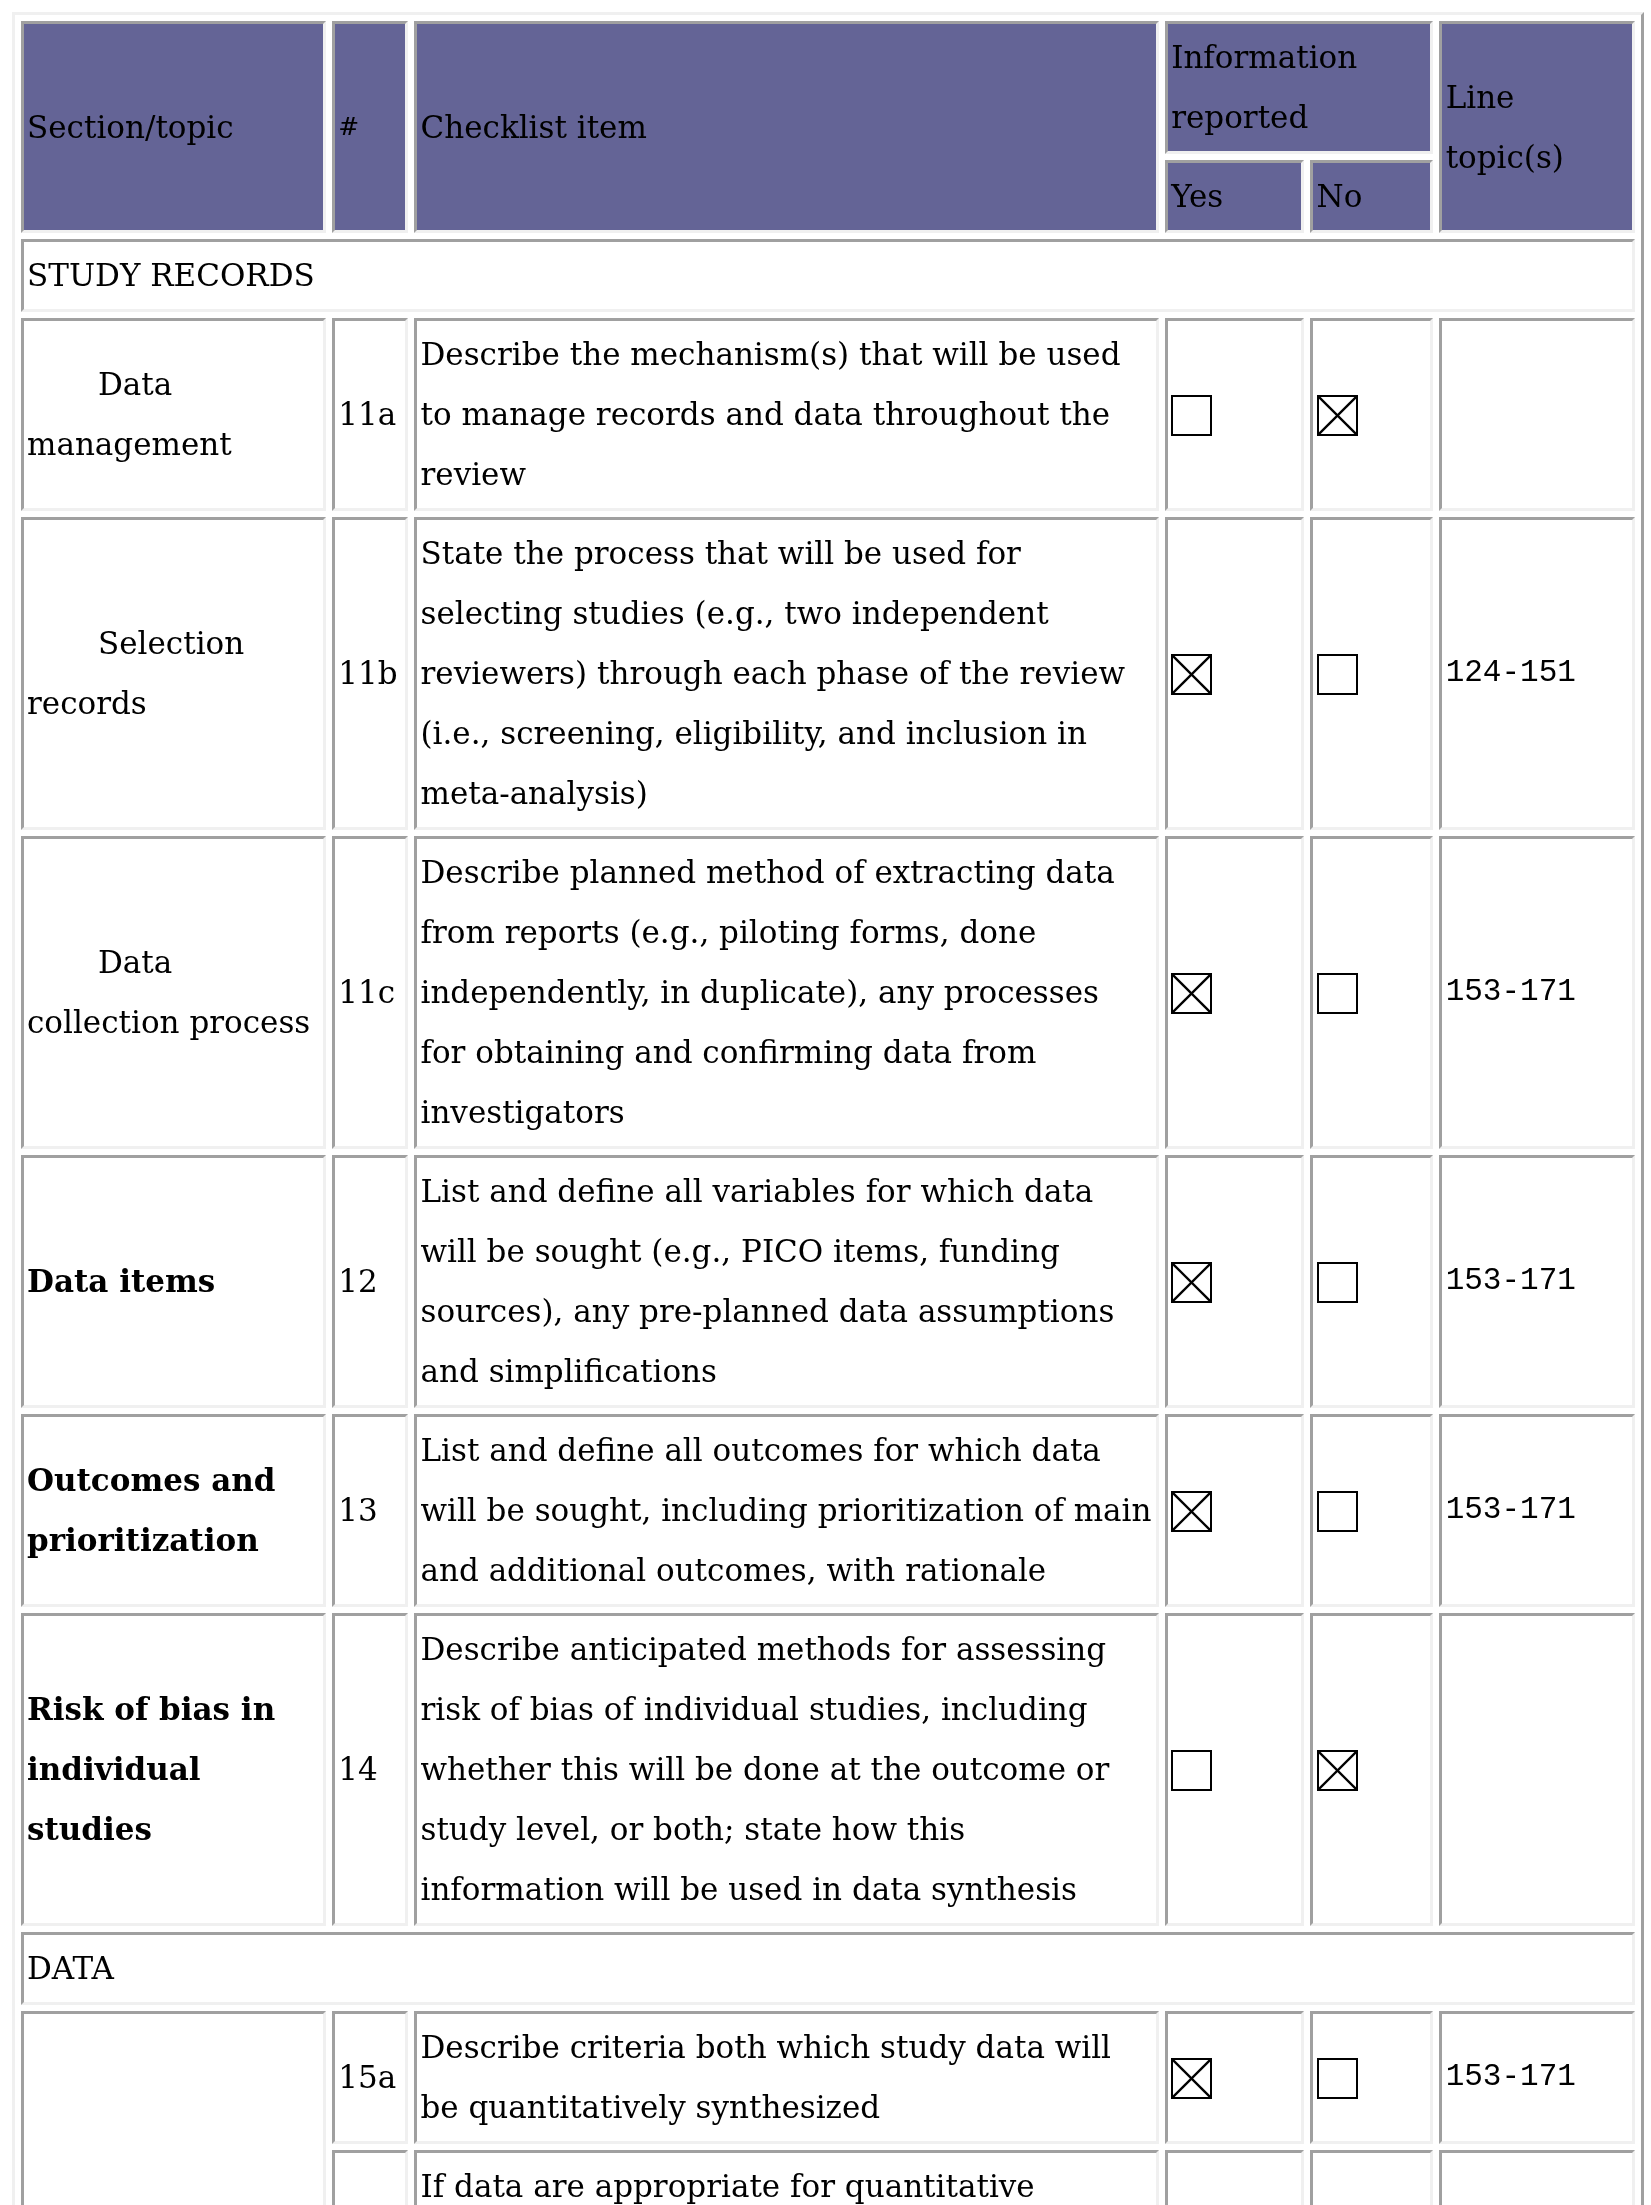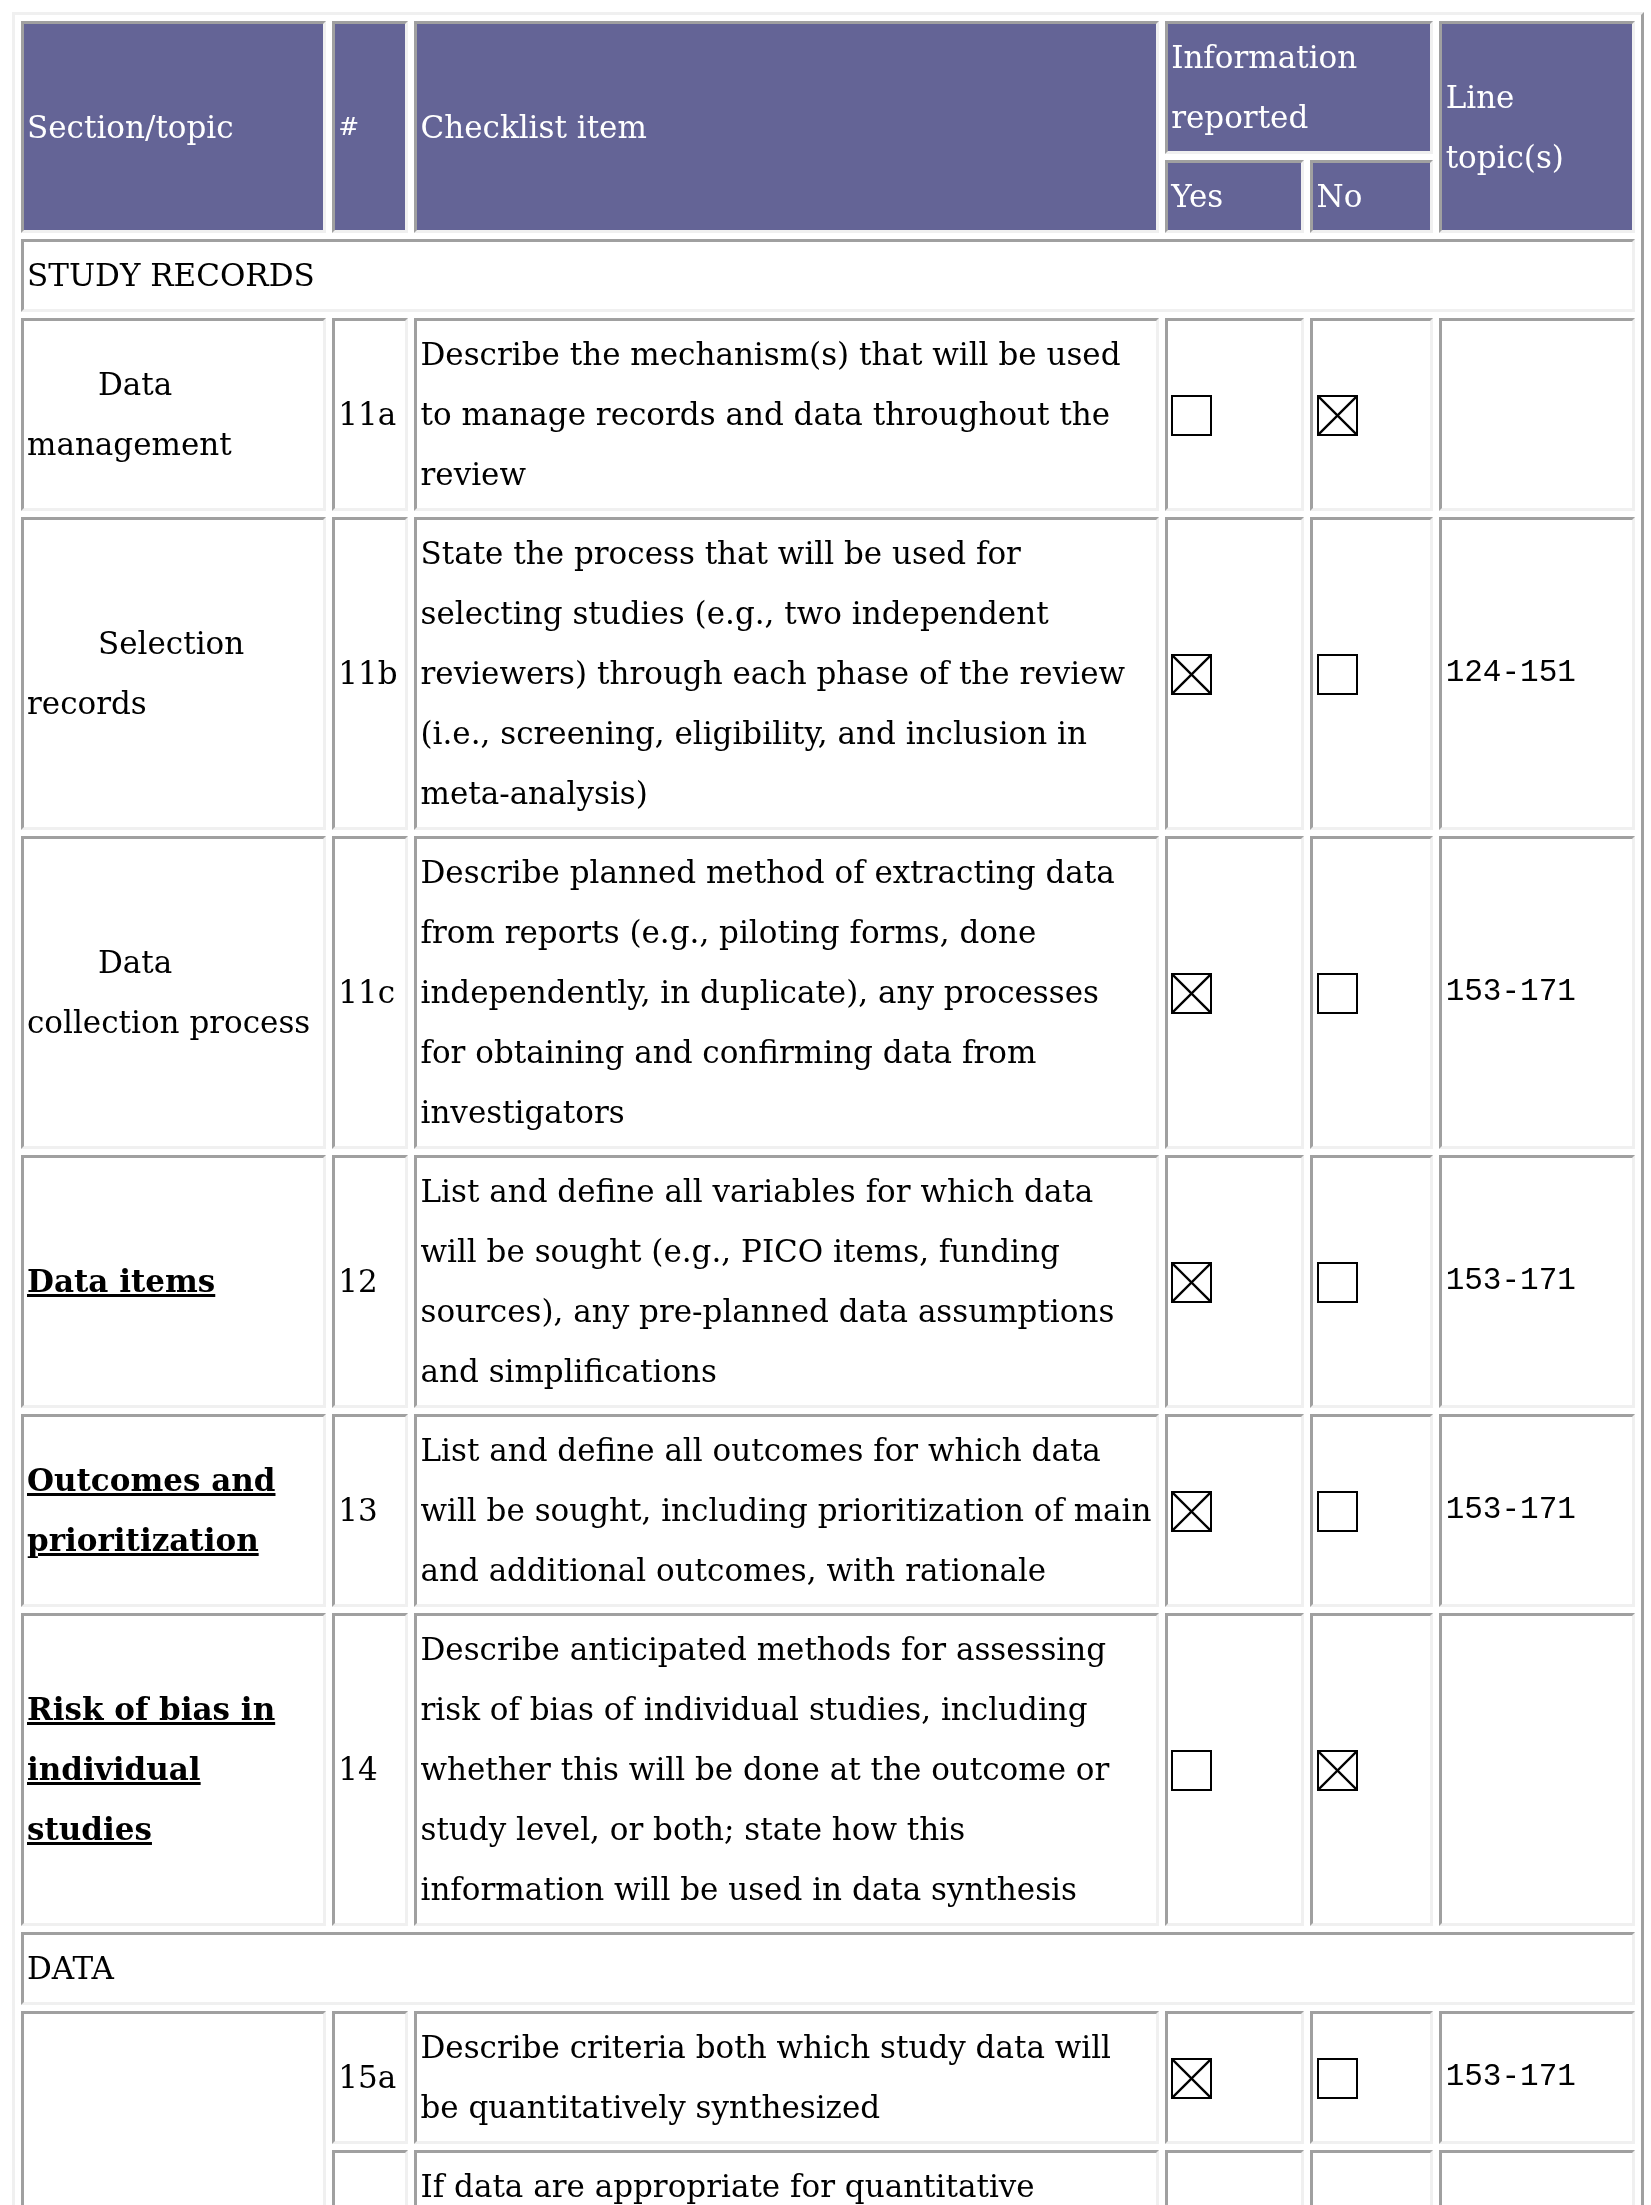"Information reported" th.hd { color: #ffffff -> #000000 }
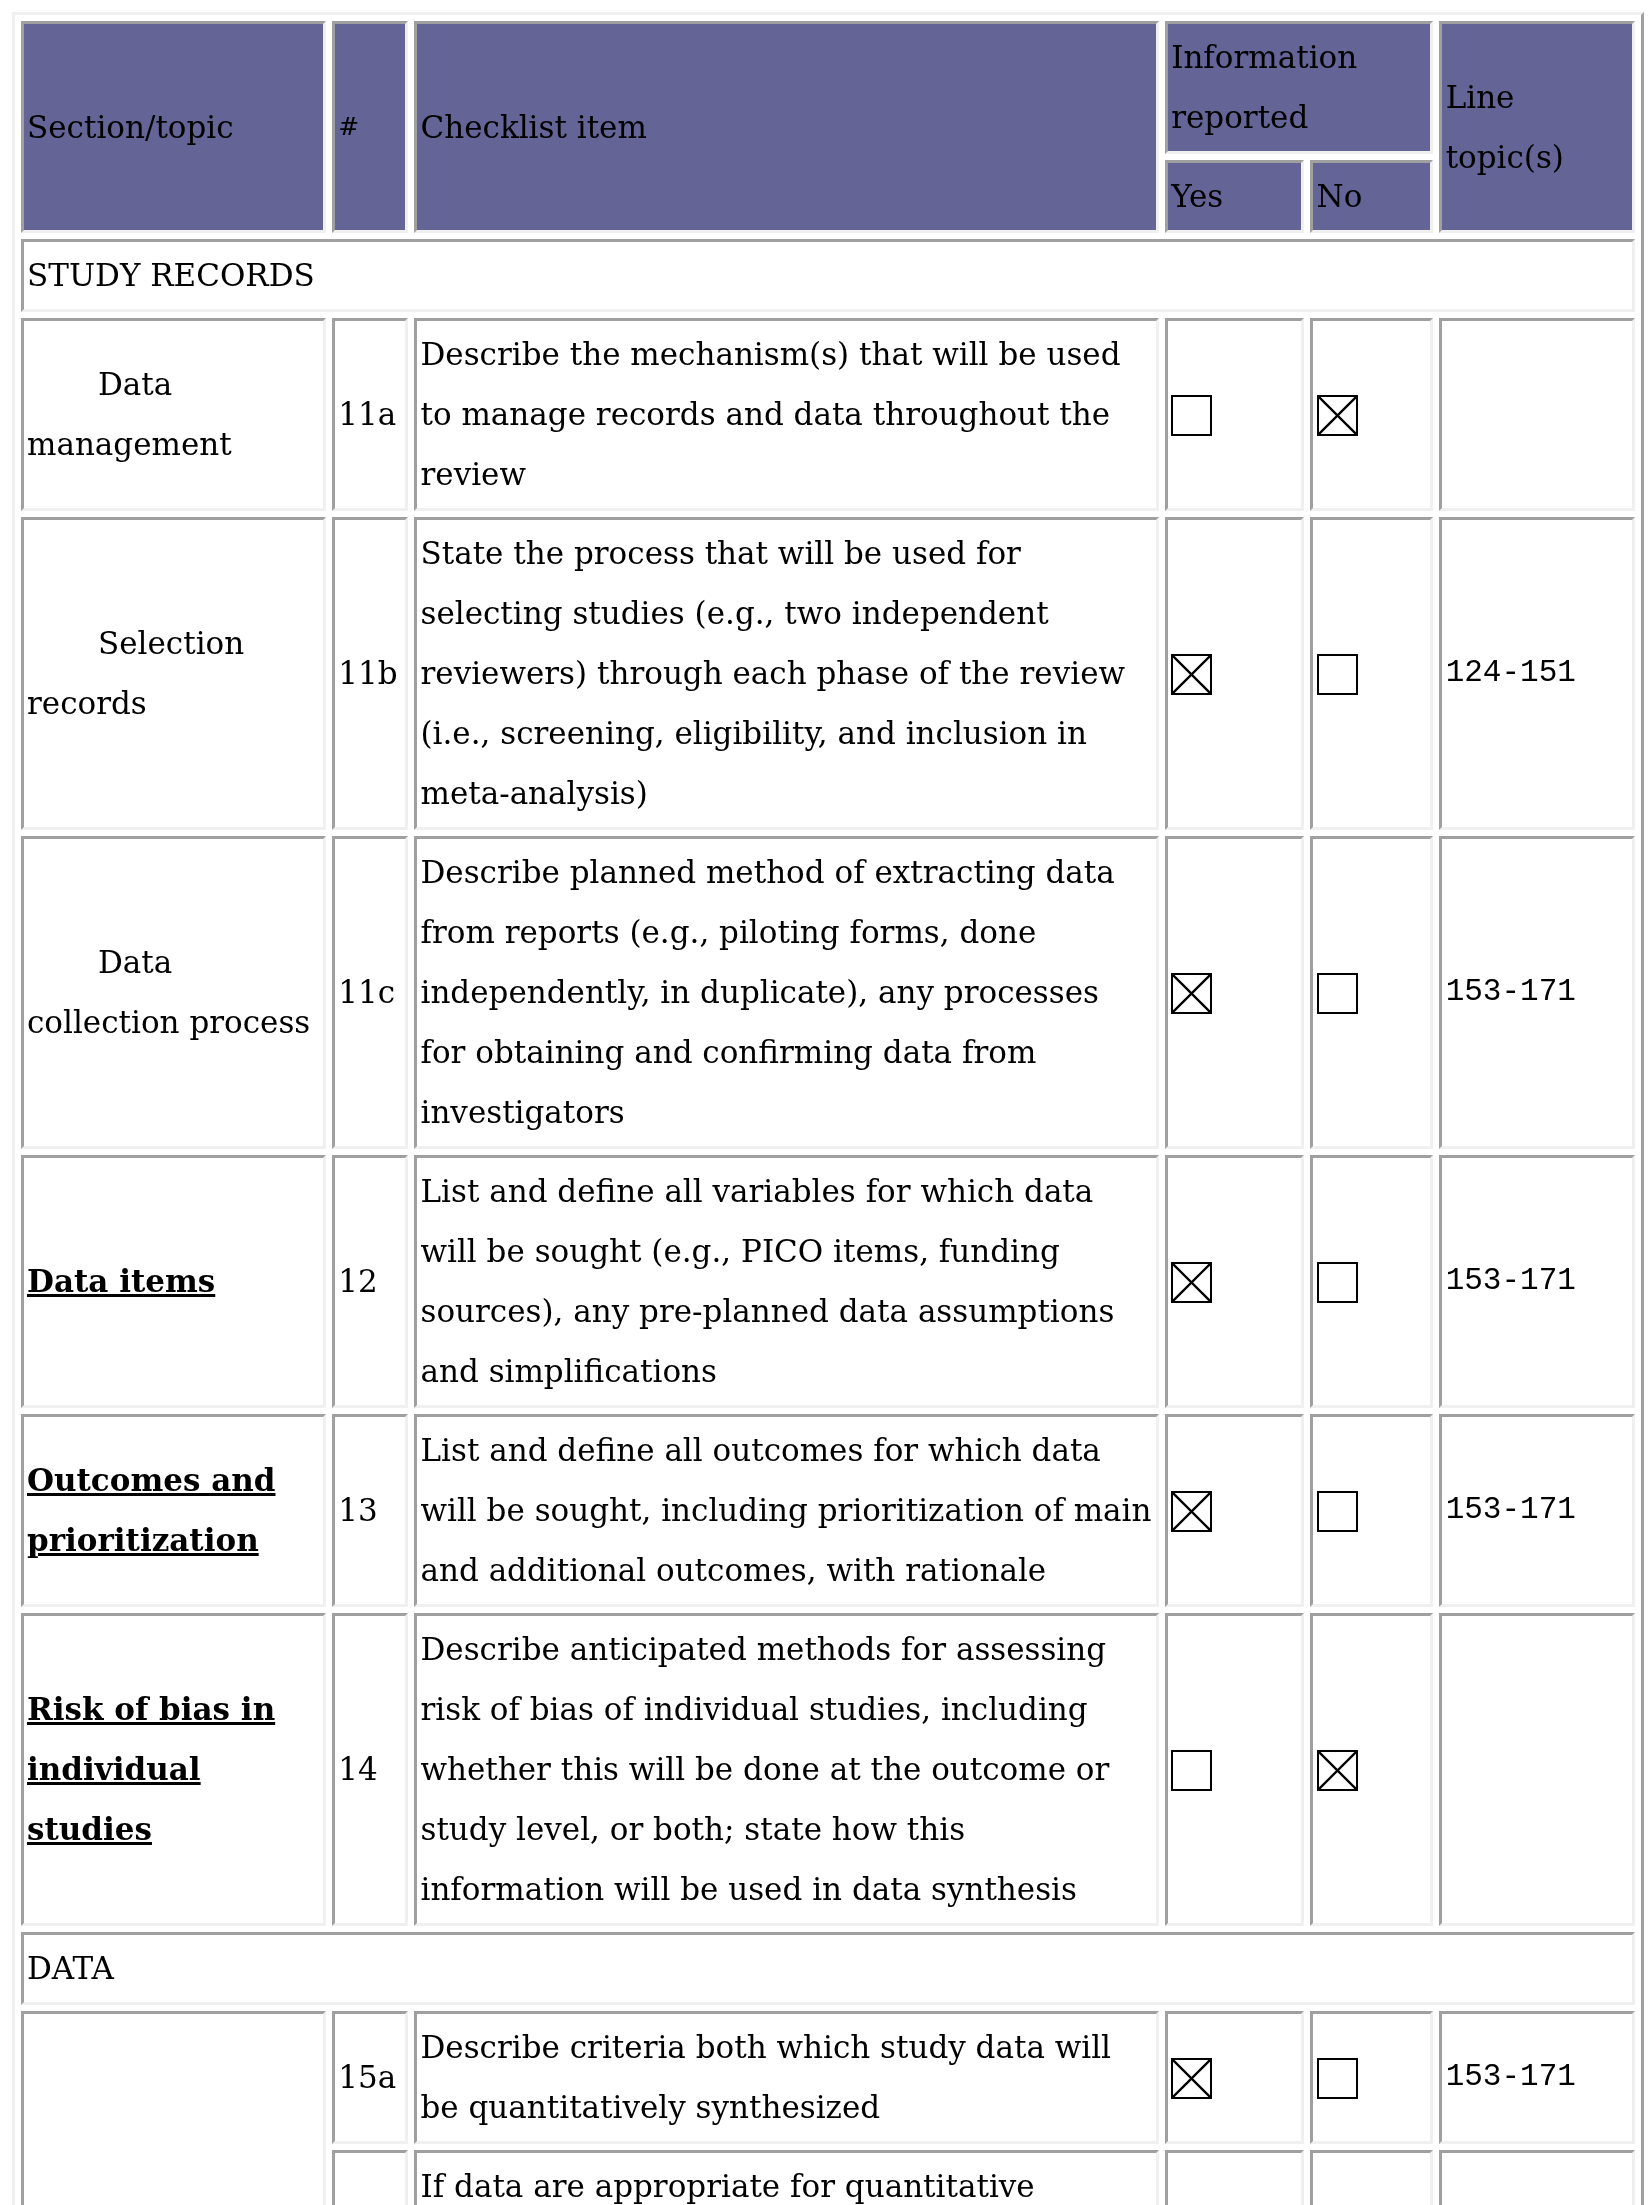"Data items" td.topic.bold { text-decoration: underline -> none }
